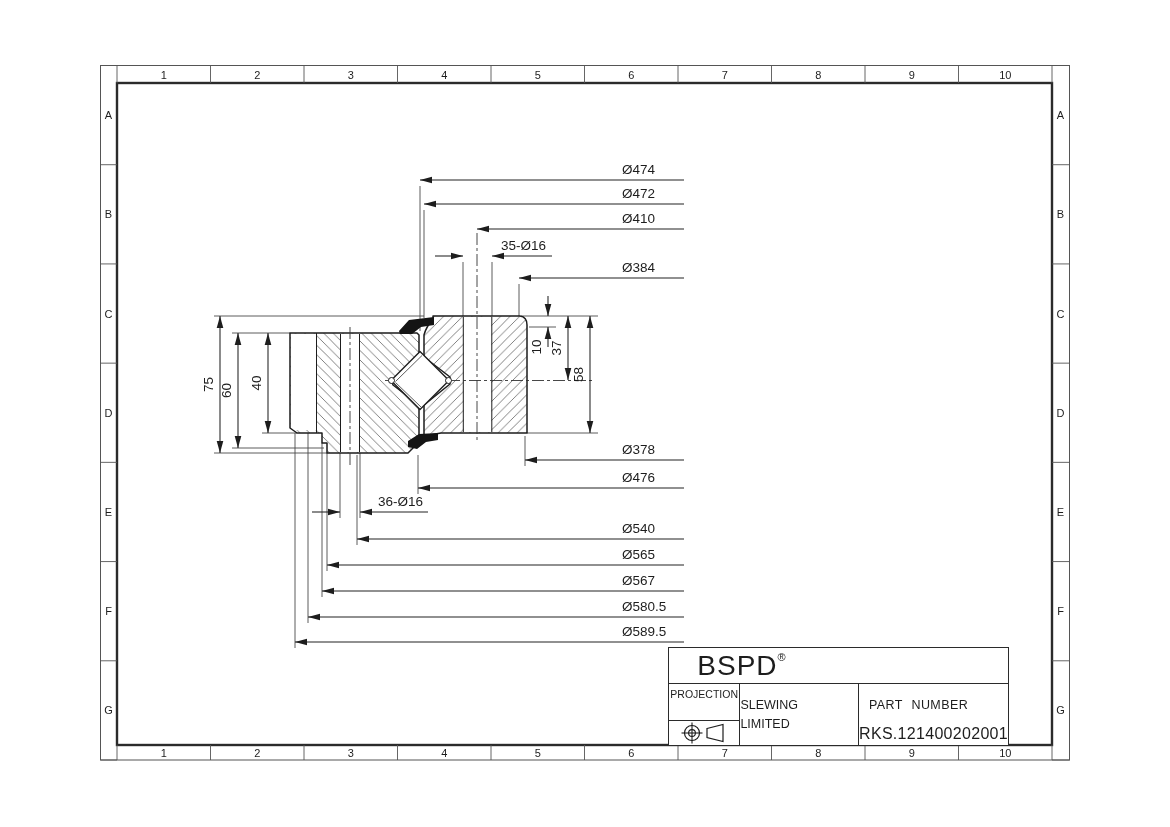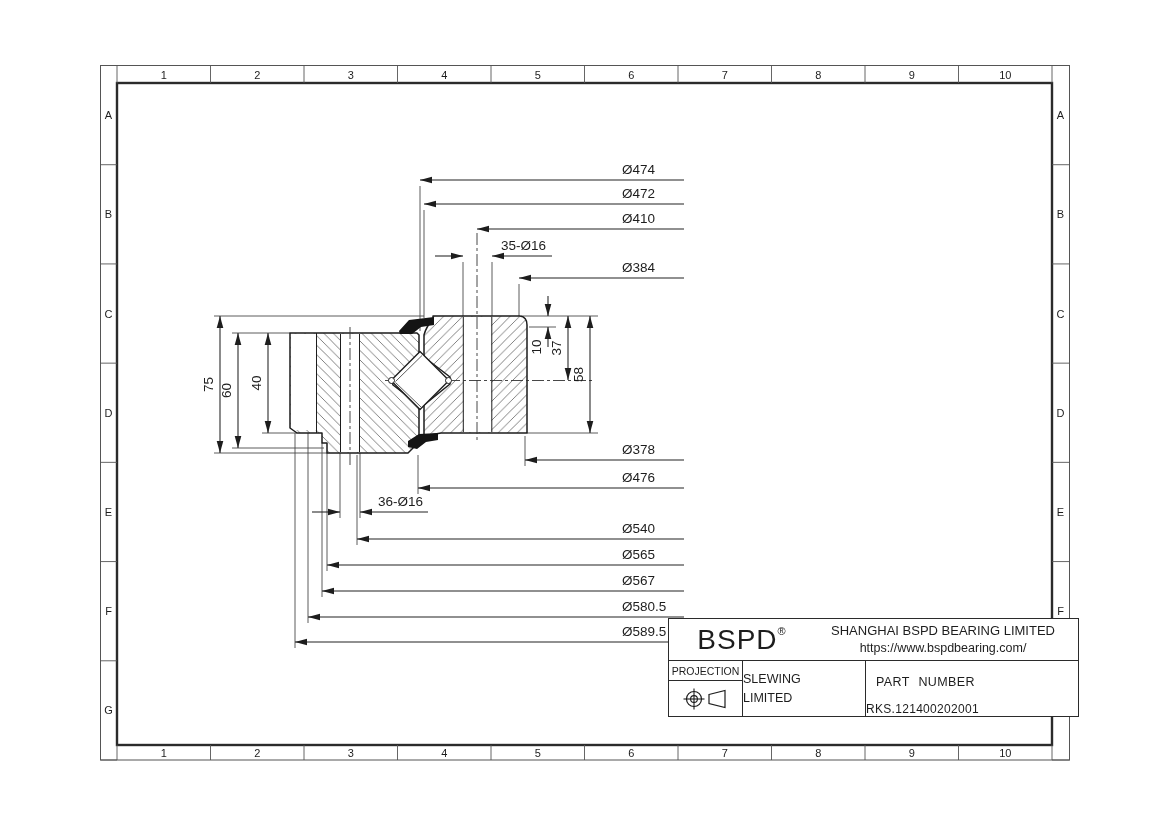"BSPD®" div.tb { top: 618px -> 647px; width: 411px -> 341px }
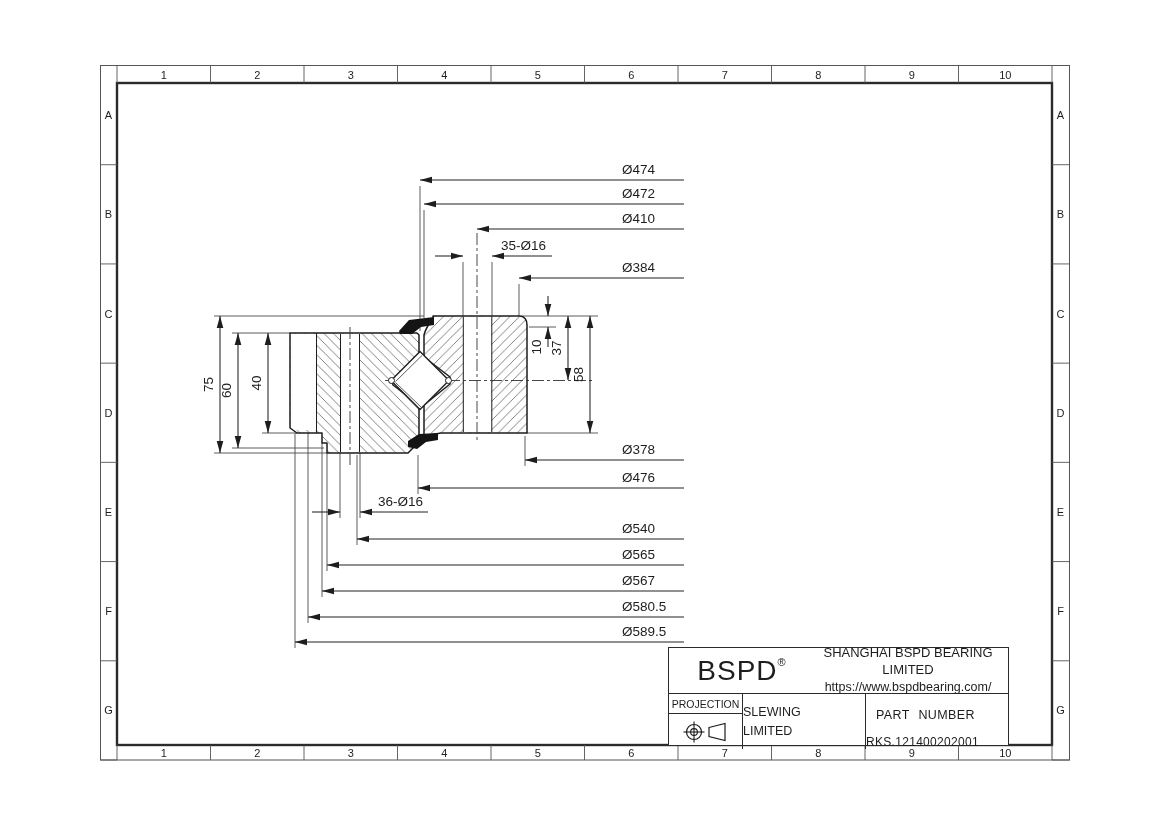"SHANGHAI BSPD BEARING LIMITED" div.company { html: <div> <div>SHANGHAI BSPD BEARING LIMITED</div> <div>https://www.bspdbearing.com/</div> </div> -> none }
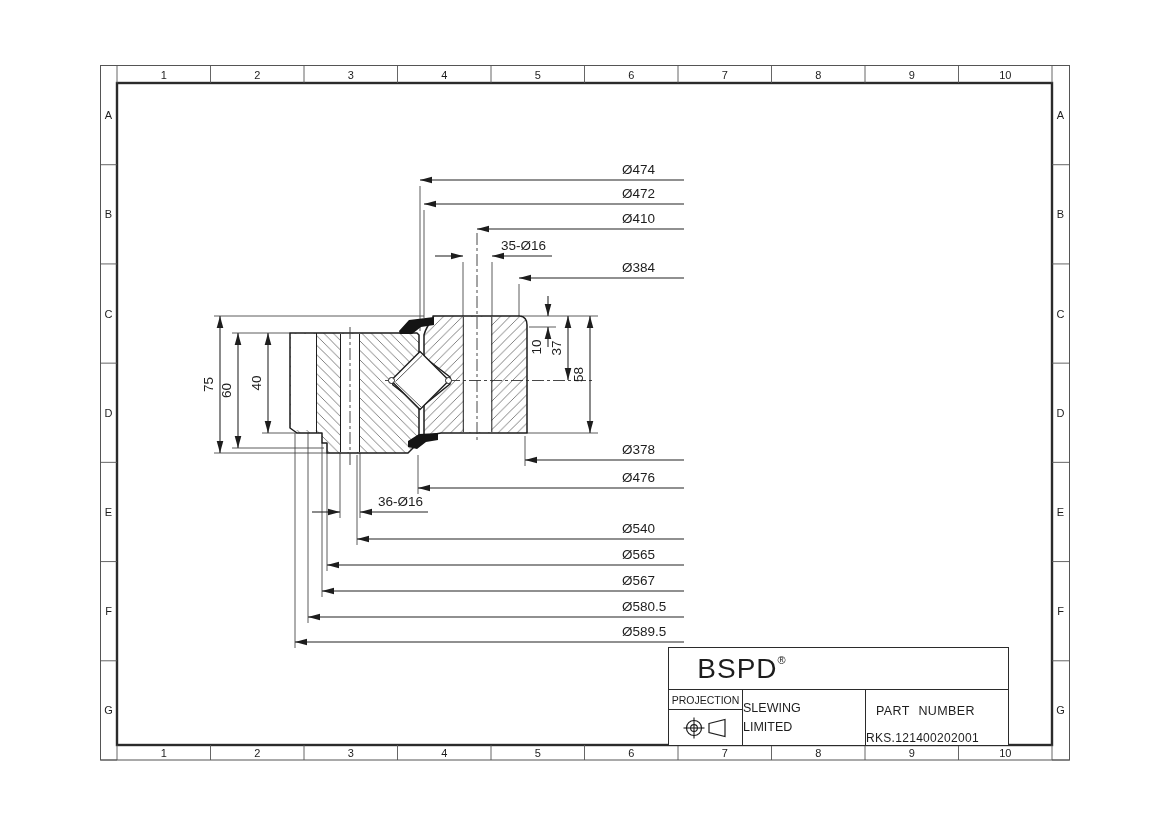"PROJECTION" .proj-label { padding: 4px 0 3px -> 4px 0 20px }
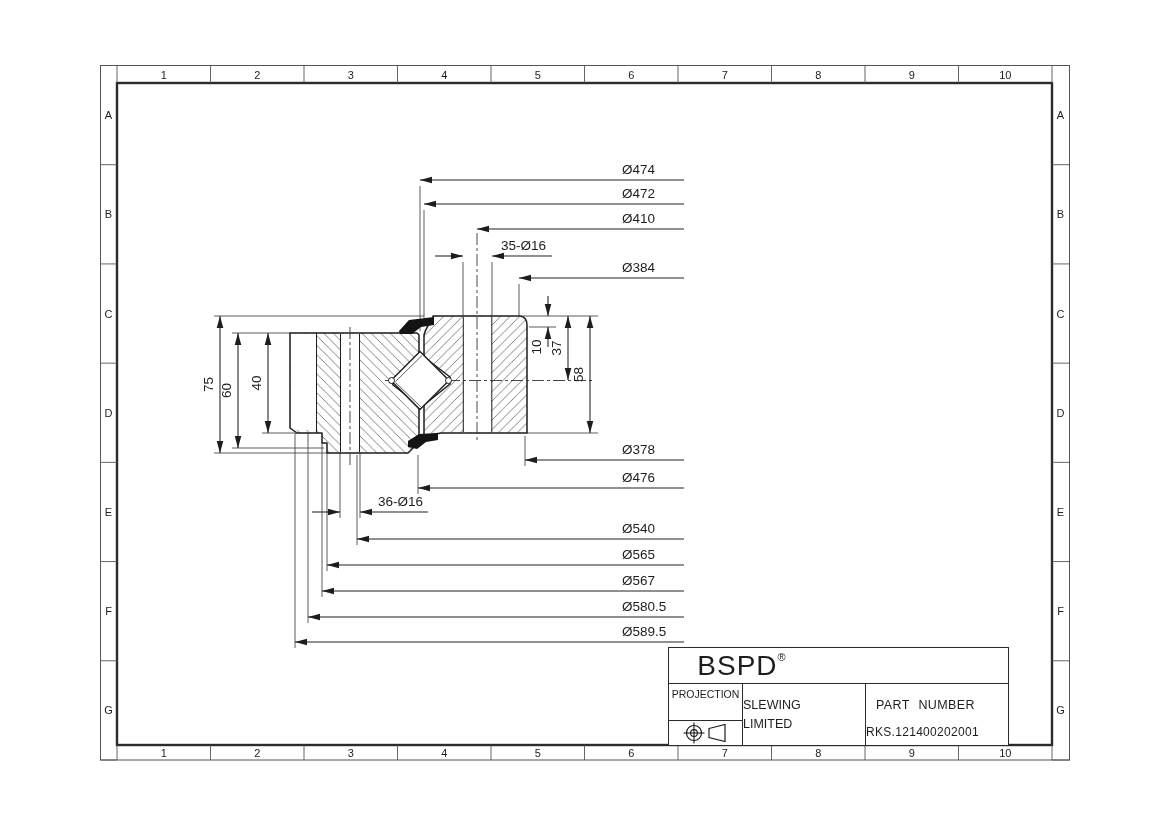"RKS.121400202001" .pn-value { font-size: 12px -> 16px; text-align: left -> center }
